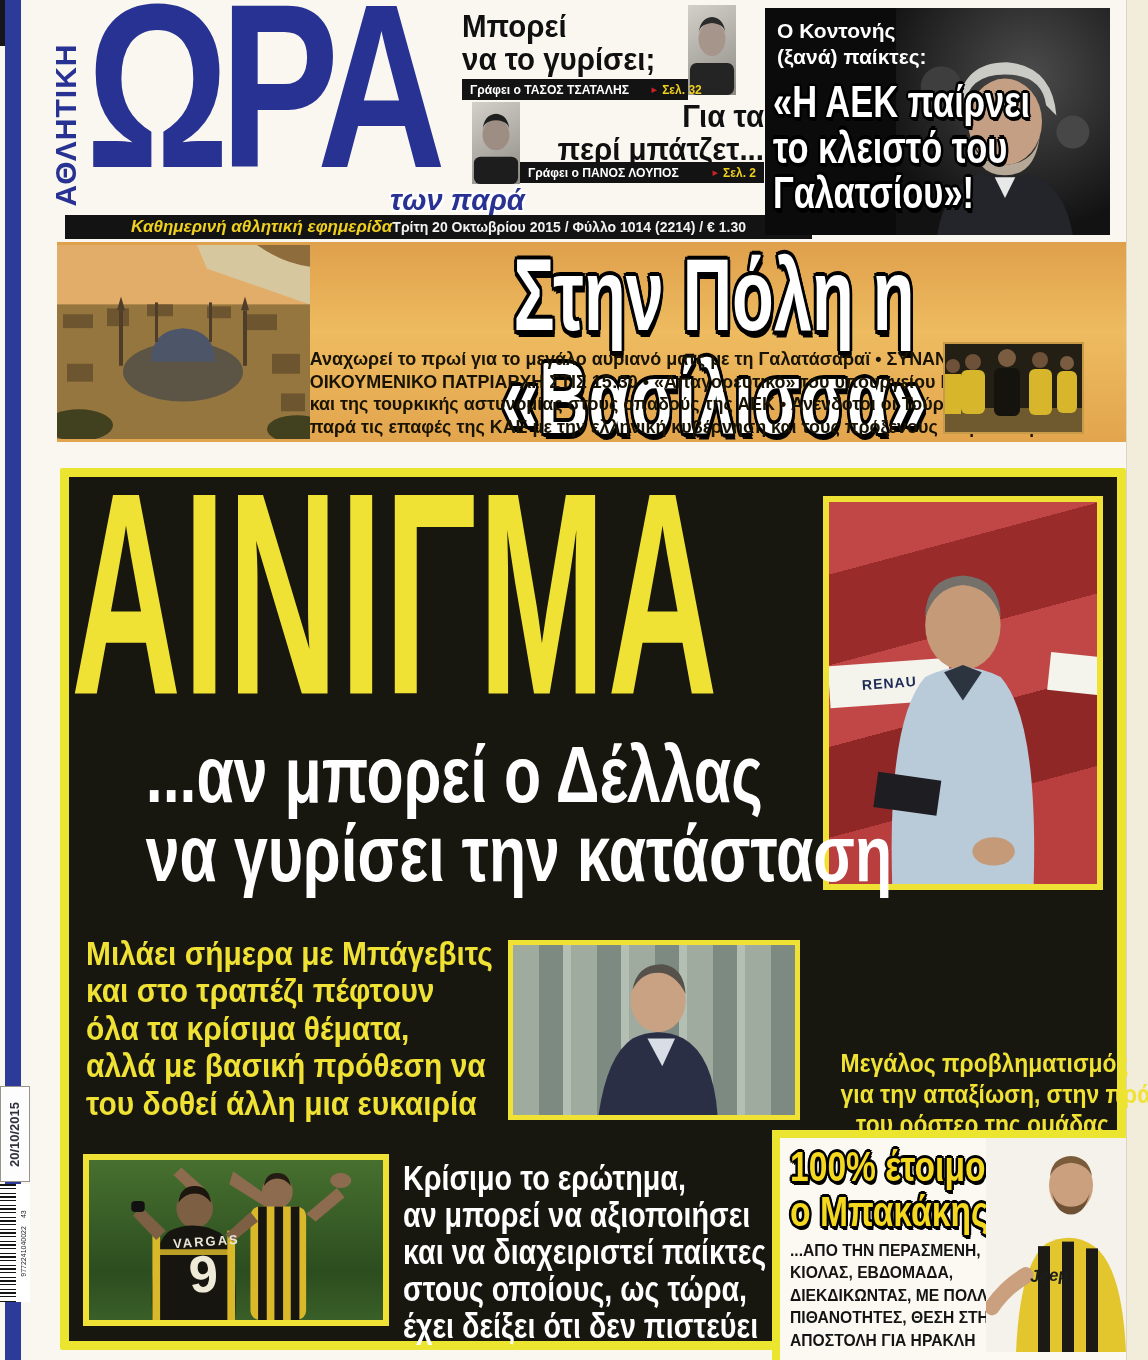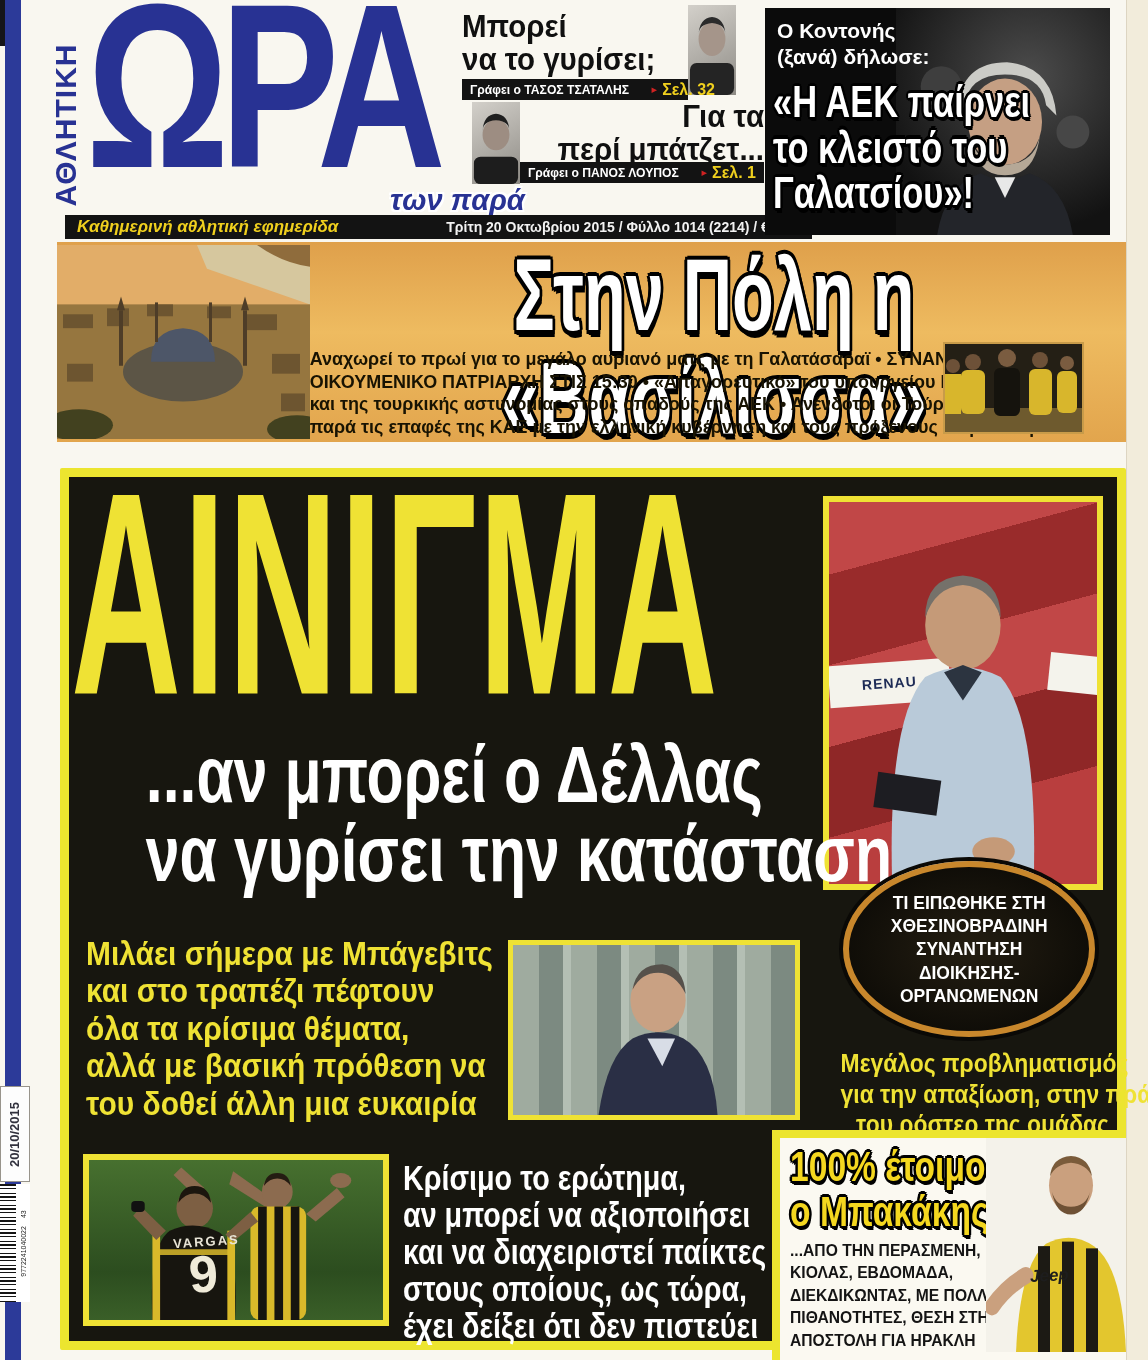"Ο Κοντονής" div.abs { text: δήλωσε -> παίκτες }
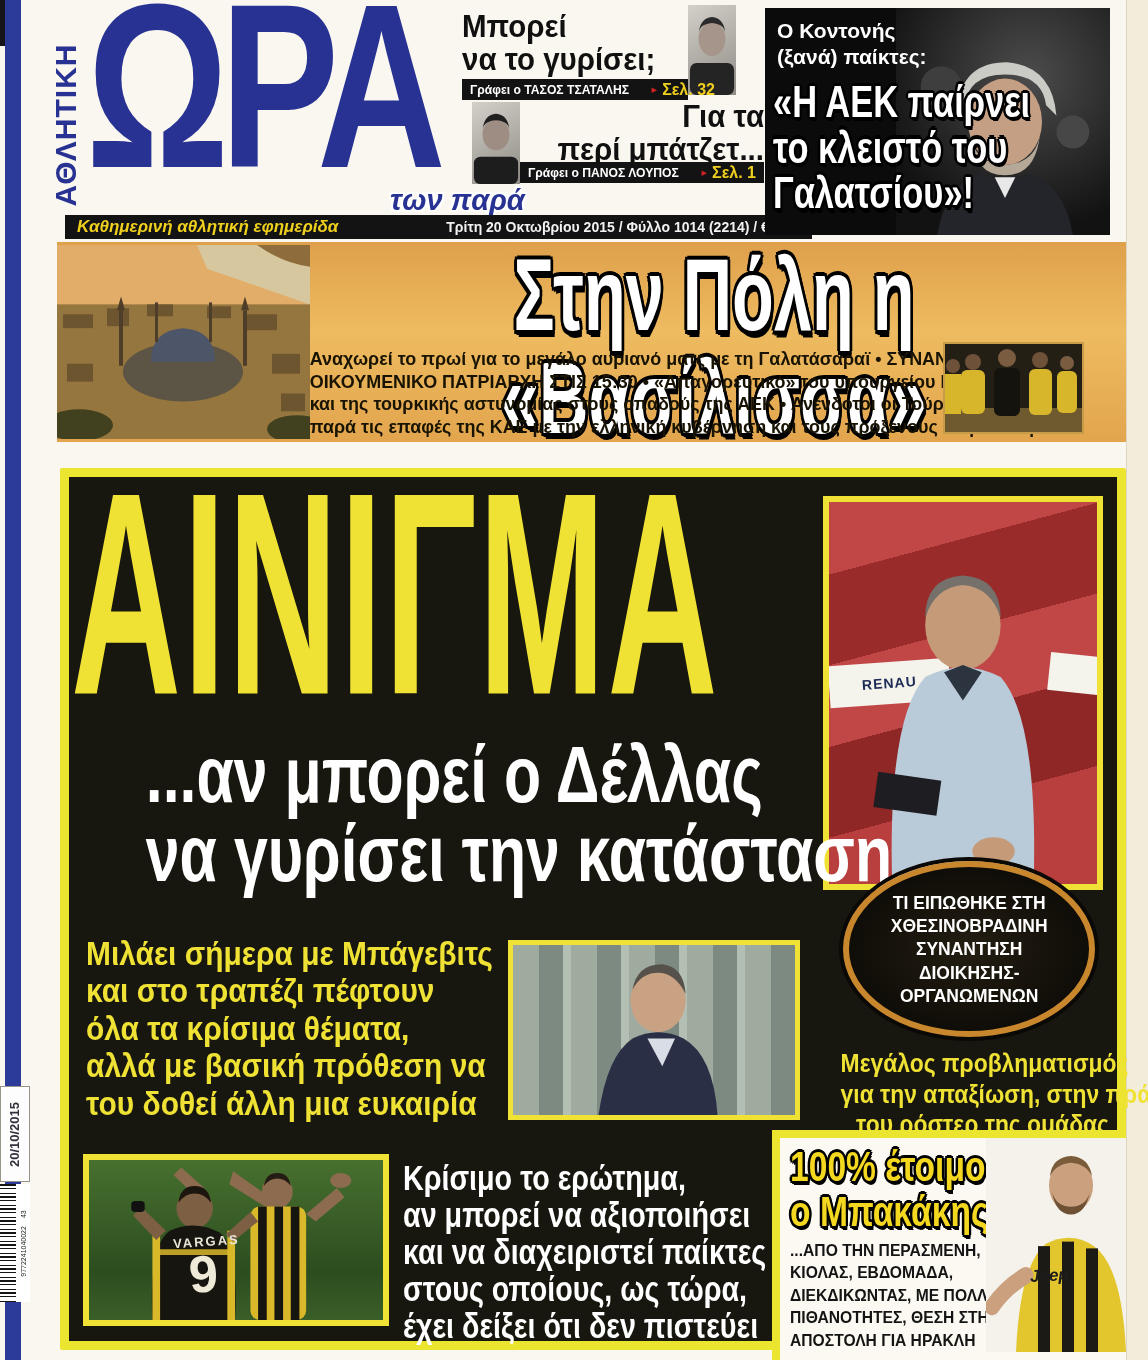"Σελ. 32" .teaser-strip .page-ref { font-size: 16px -> 12px }
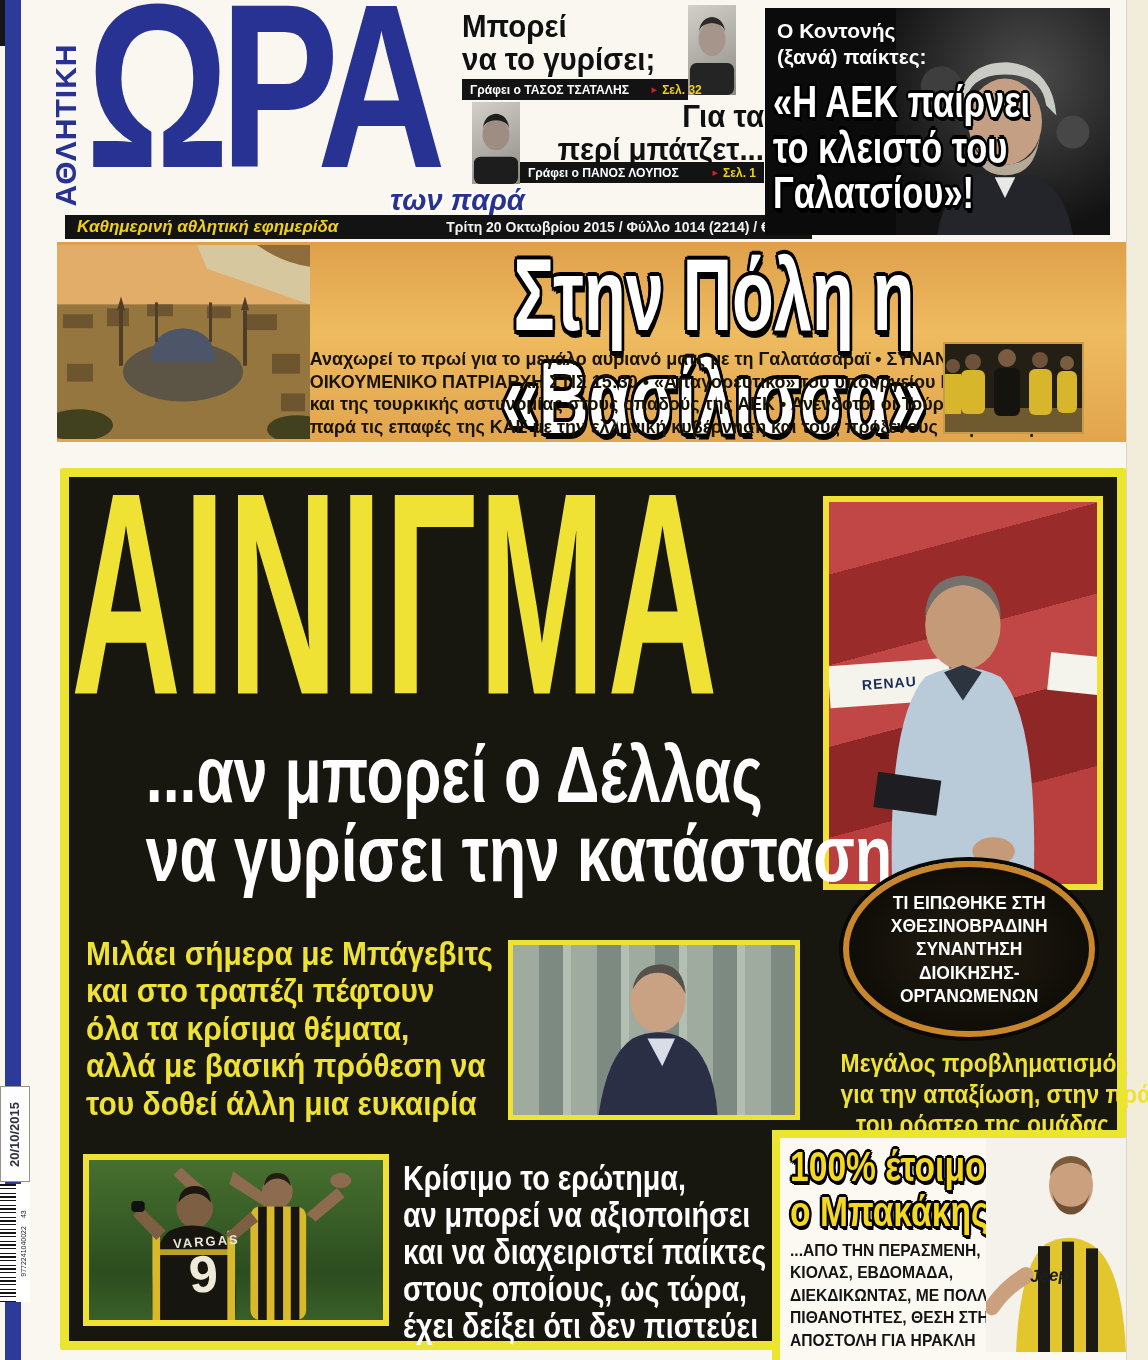"Σελ. 1" span.page-ref { text: 1 -> 2 }
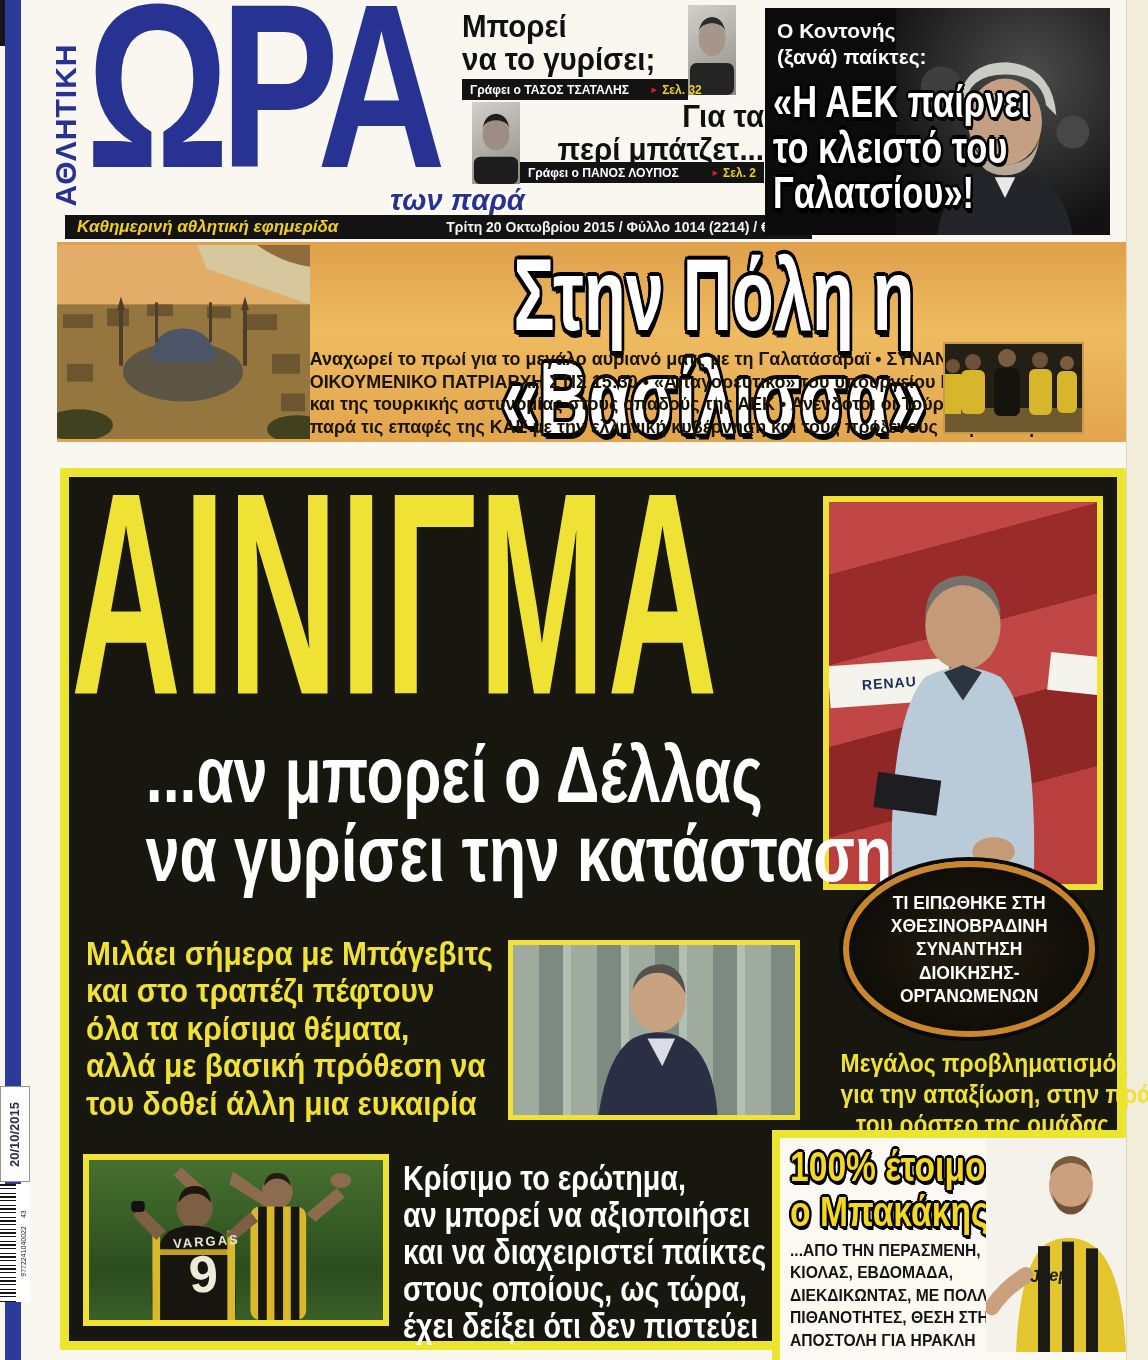"Καθημερινή αθλητική εφημερίδα" #masthead-strip { justify-content: space-between -> center; padding: 0 12px -> 0 0 }
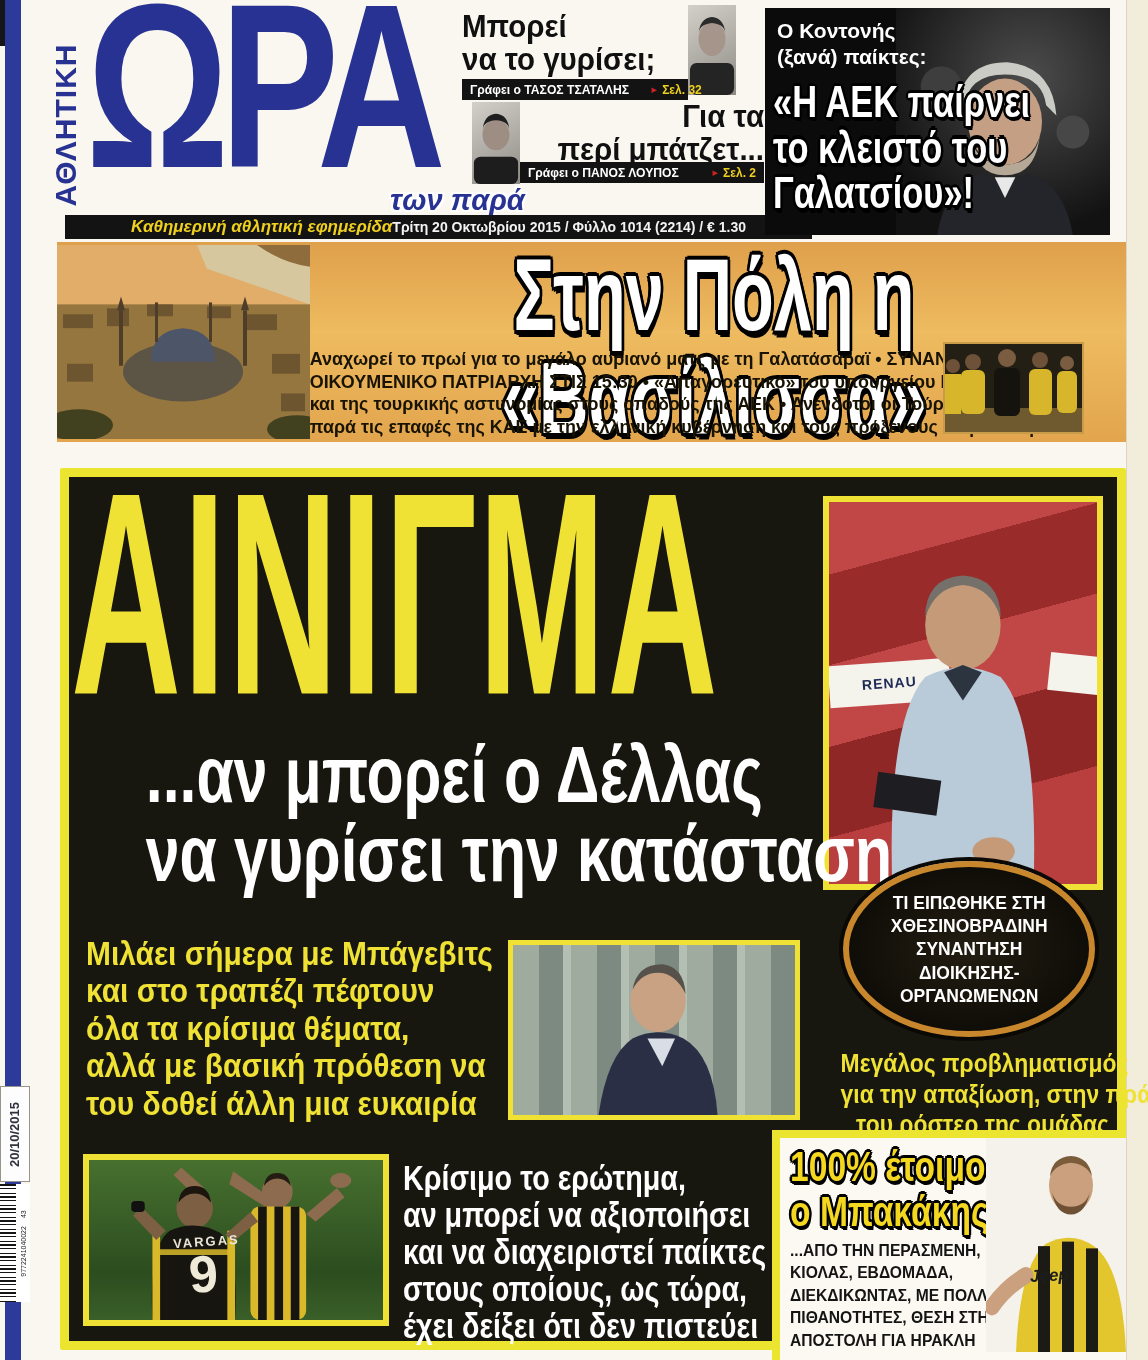"ΤΙ ΕΙΠΩΘΗΚΕ ΣΤΗ" div.abs { html: <div> <div>ΤΙ ΕΙΠΩΘΗΚΕ ΣΤΗ ΧΘΕΣΙΝΟΒΡΑΔΙΝΗ ΣΥΝΑΝΤΗΣΗ ΔΙΟΙΚΗΣΗΣ- ΟΡΓΑΝΩΜΕΝΩΝ</div> </div> -> none }
